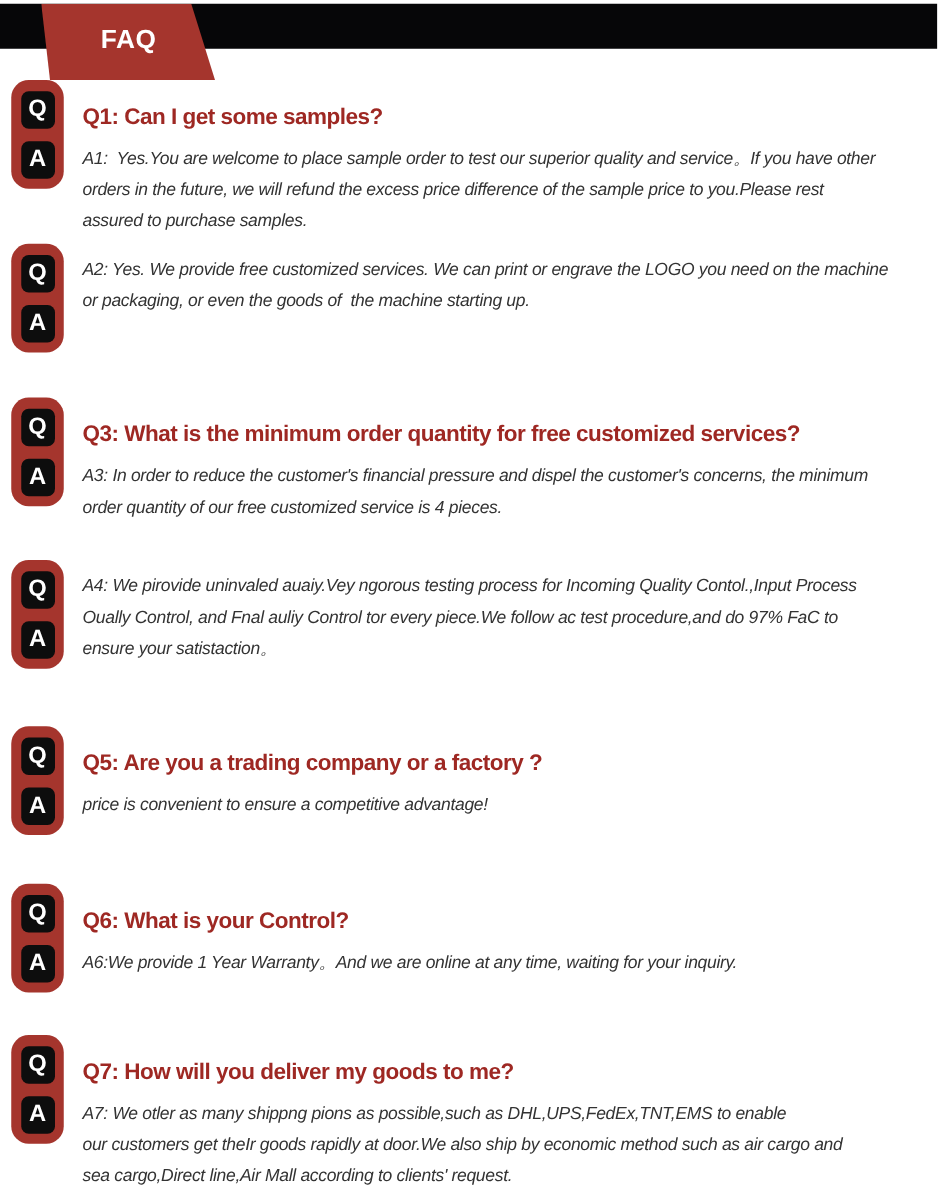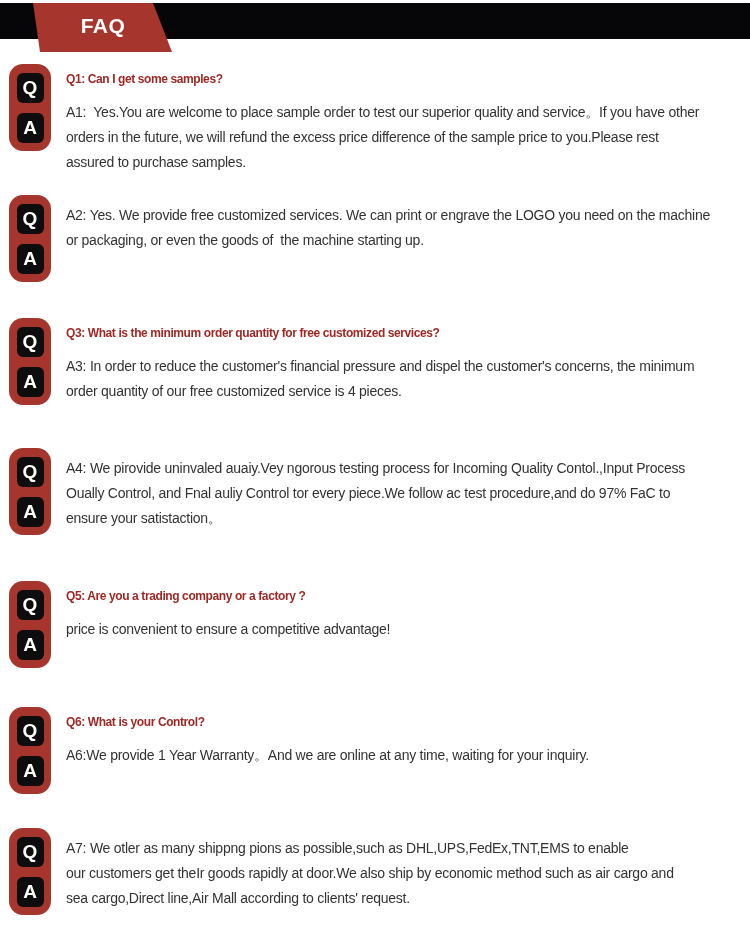"FAQ" .faq-banner { height: 49px -> 61px }
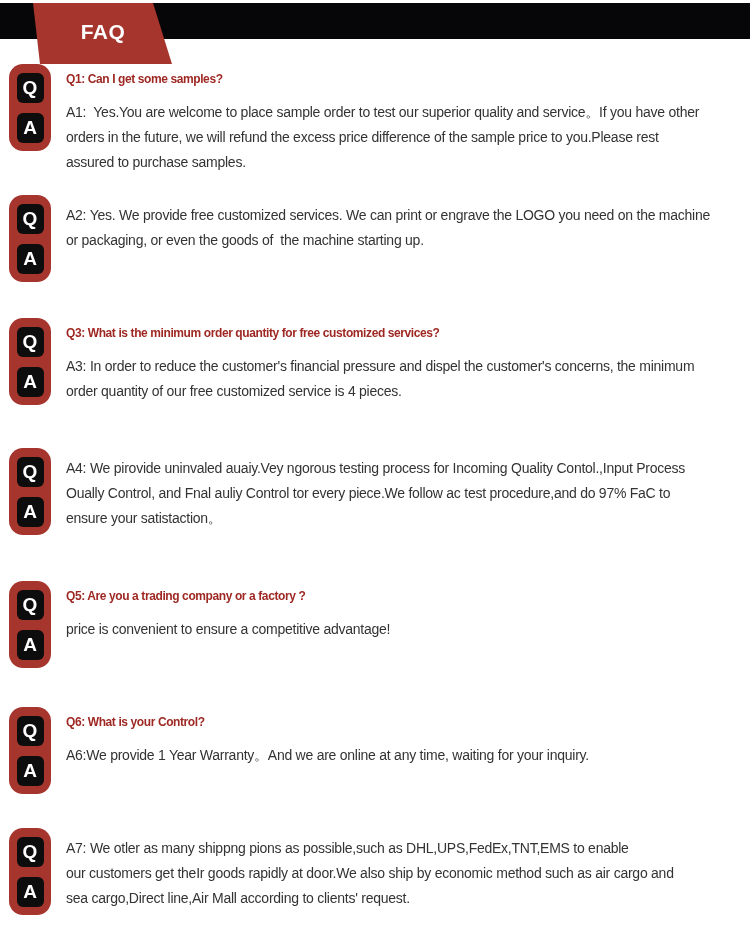"Q1: Can I get some" .question { font-size: 12px -> 18px; margin-top: 2px -> 16px }
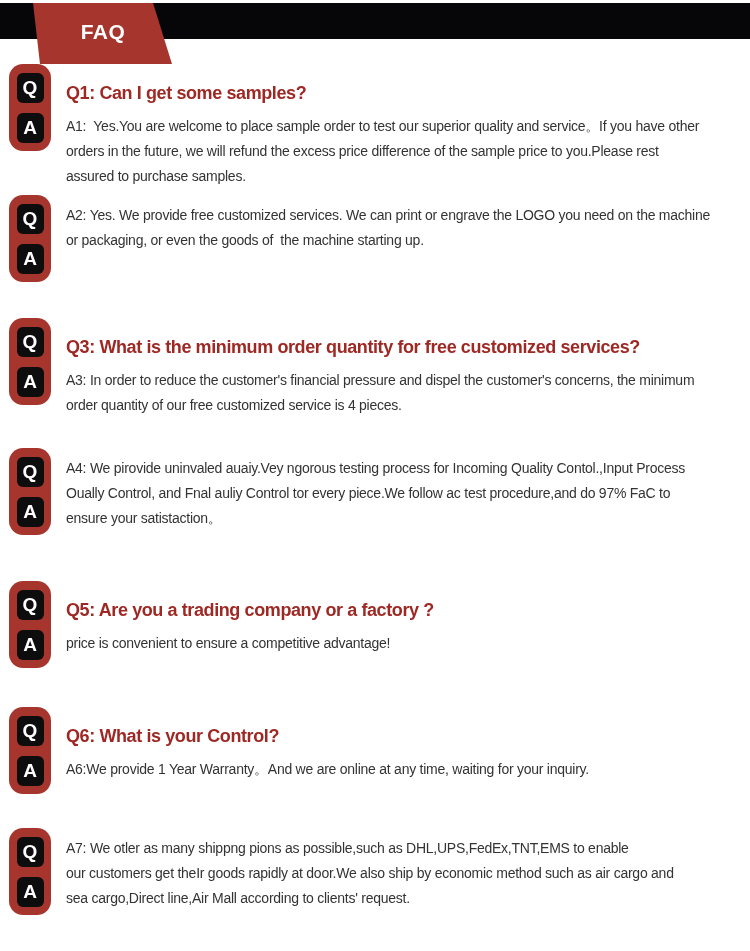"A1: Yes.You are welcome to" .answer .line { font-style: none -> italic }
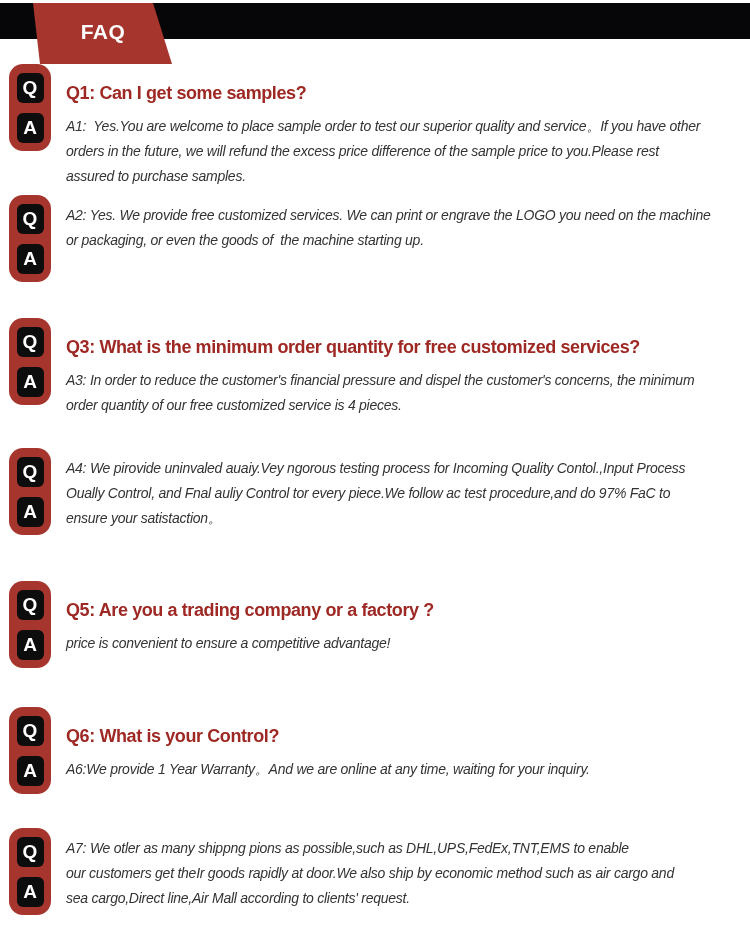"Q7: How will you deliver" h2.question { html: none -> <h2>Q7: How will you deliver my goods to me?</h2> }
